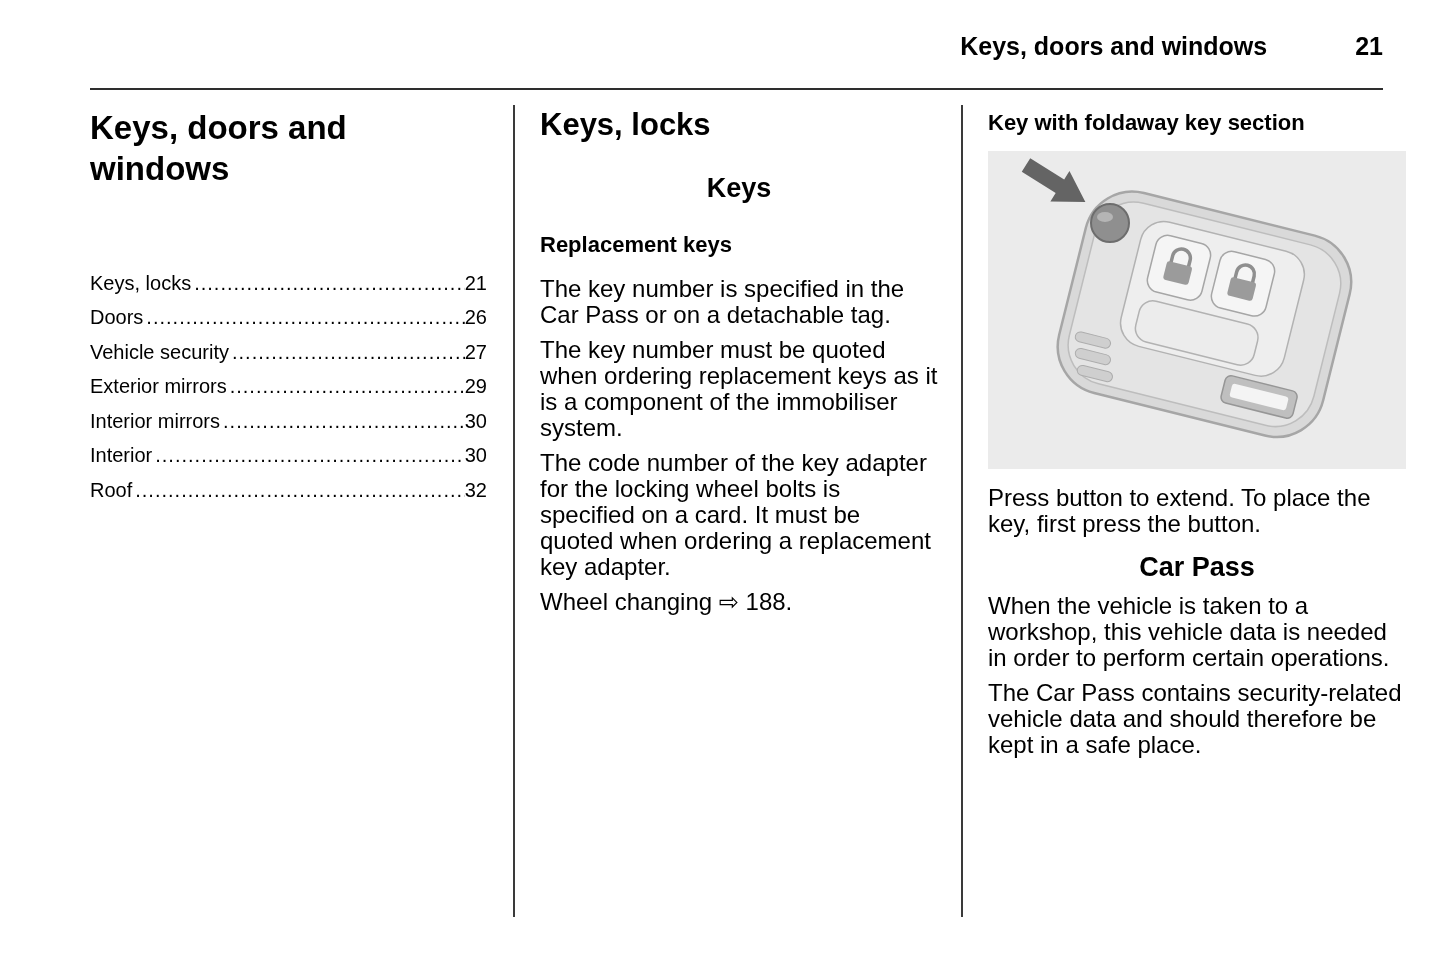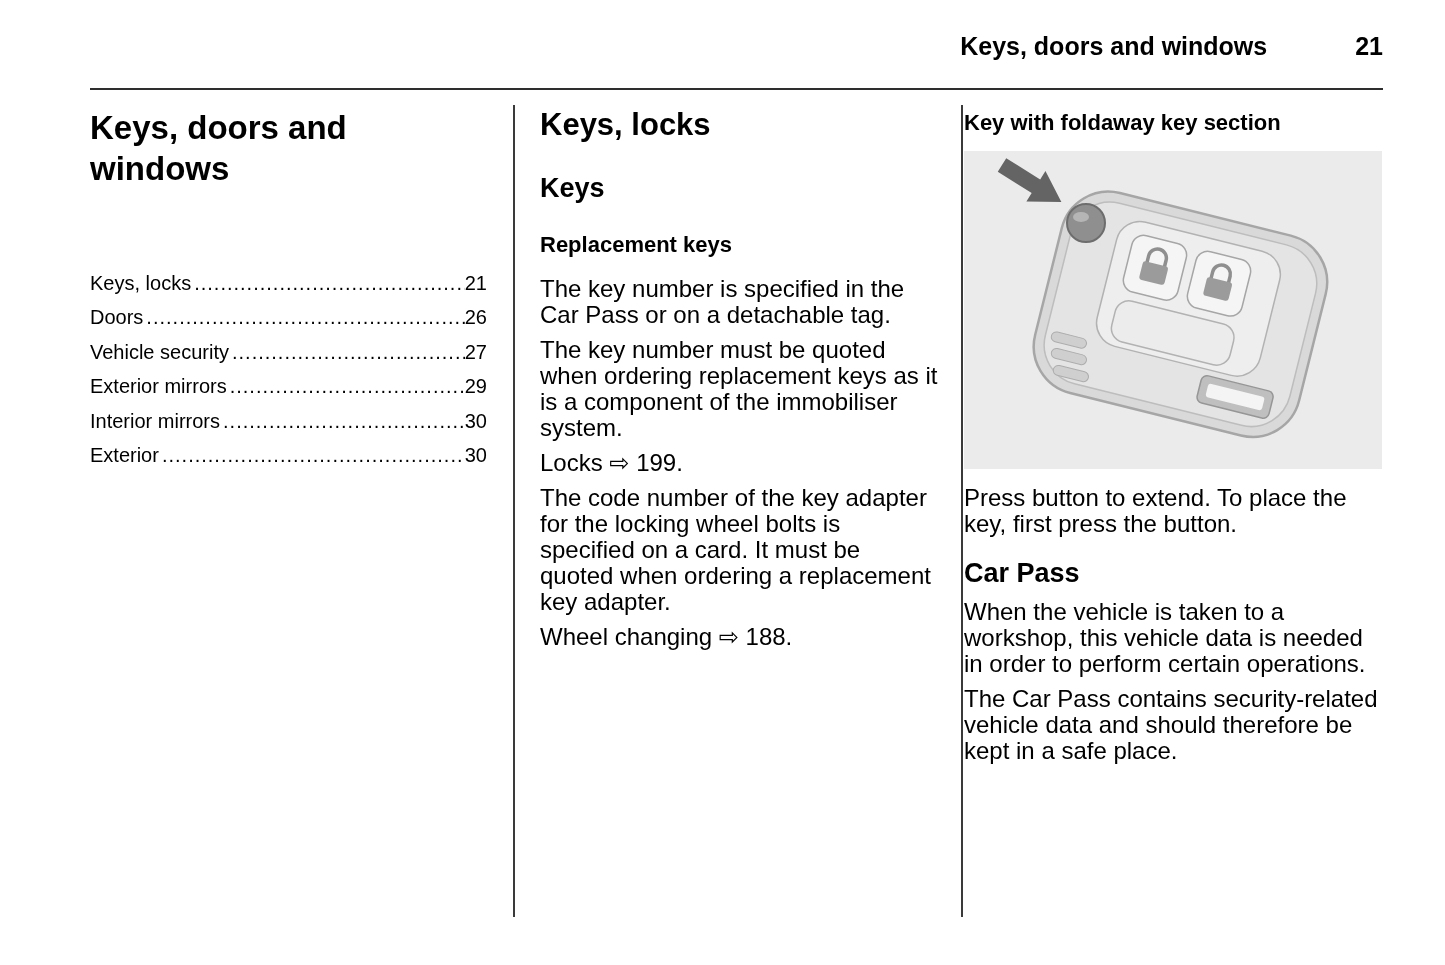"Key with foldaway key section" .col-right { left: 964px -> 988px }
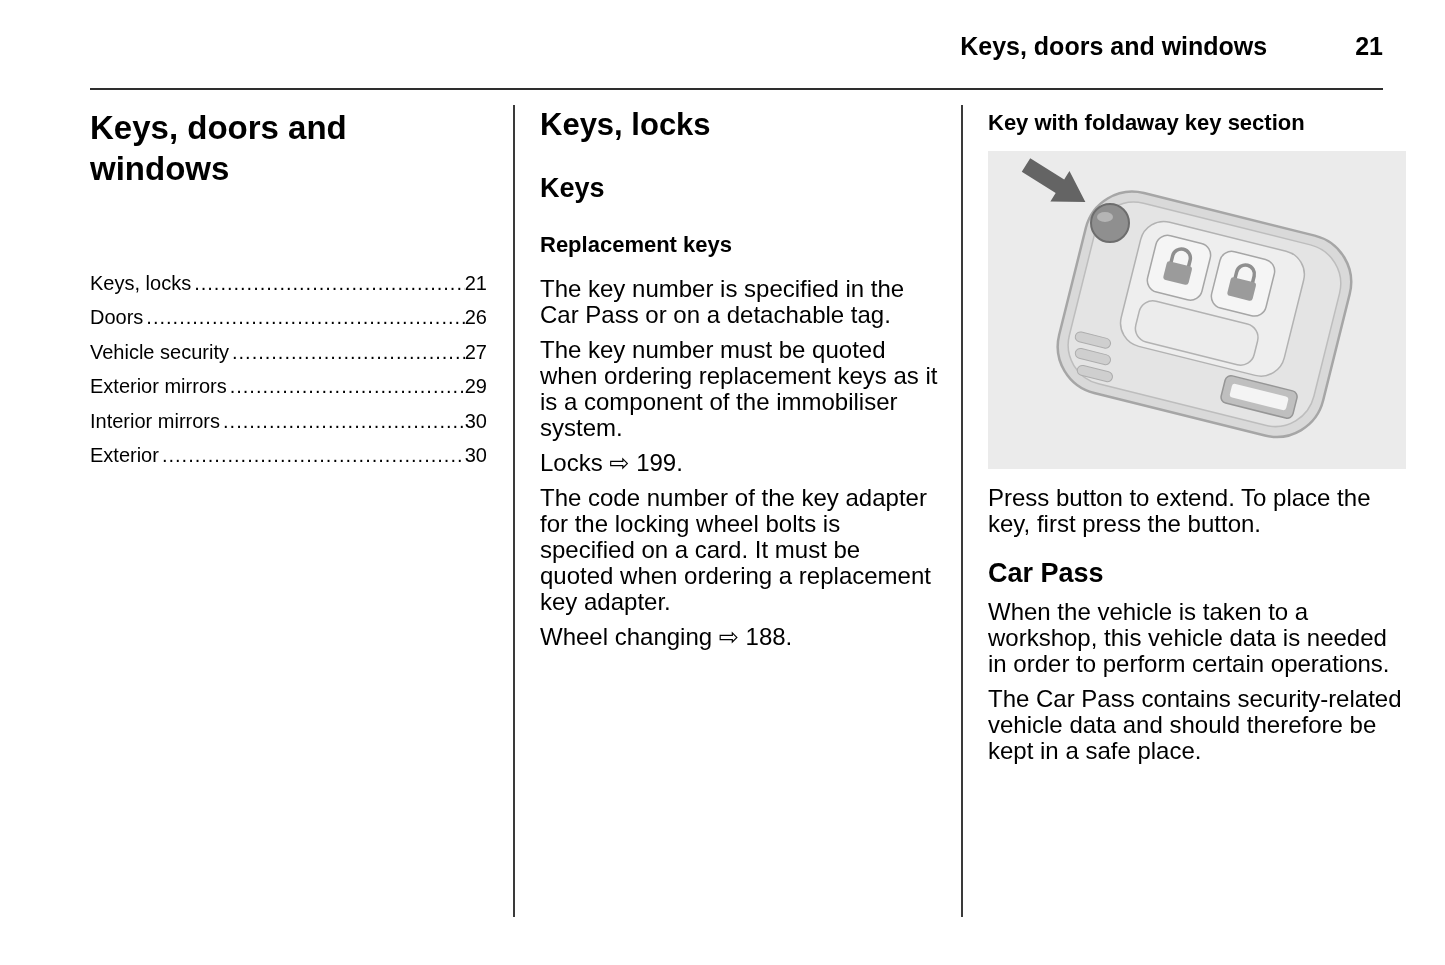"Keys" .h2 { text-align: none -> center }
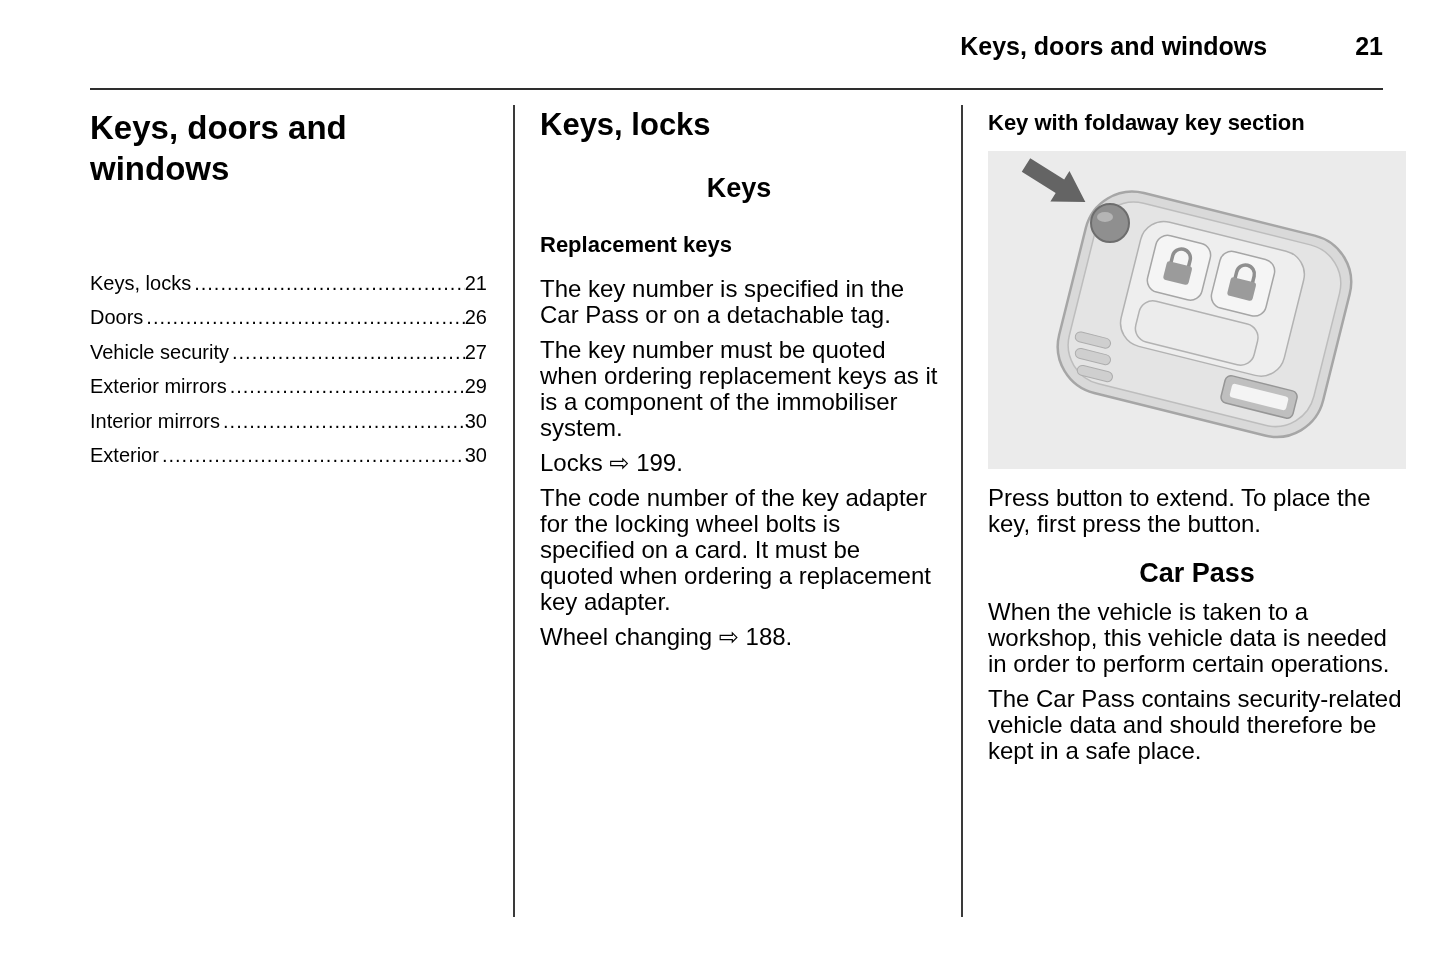"Exterior" span.toc-label { text: Exterior -> Interior }
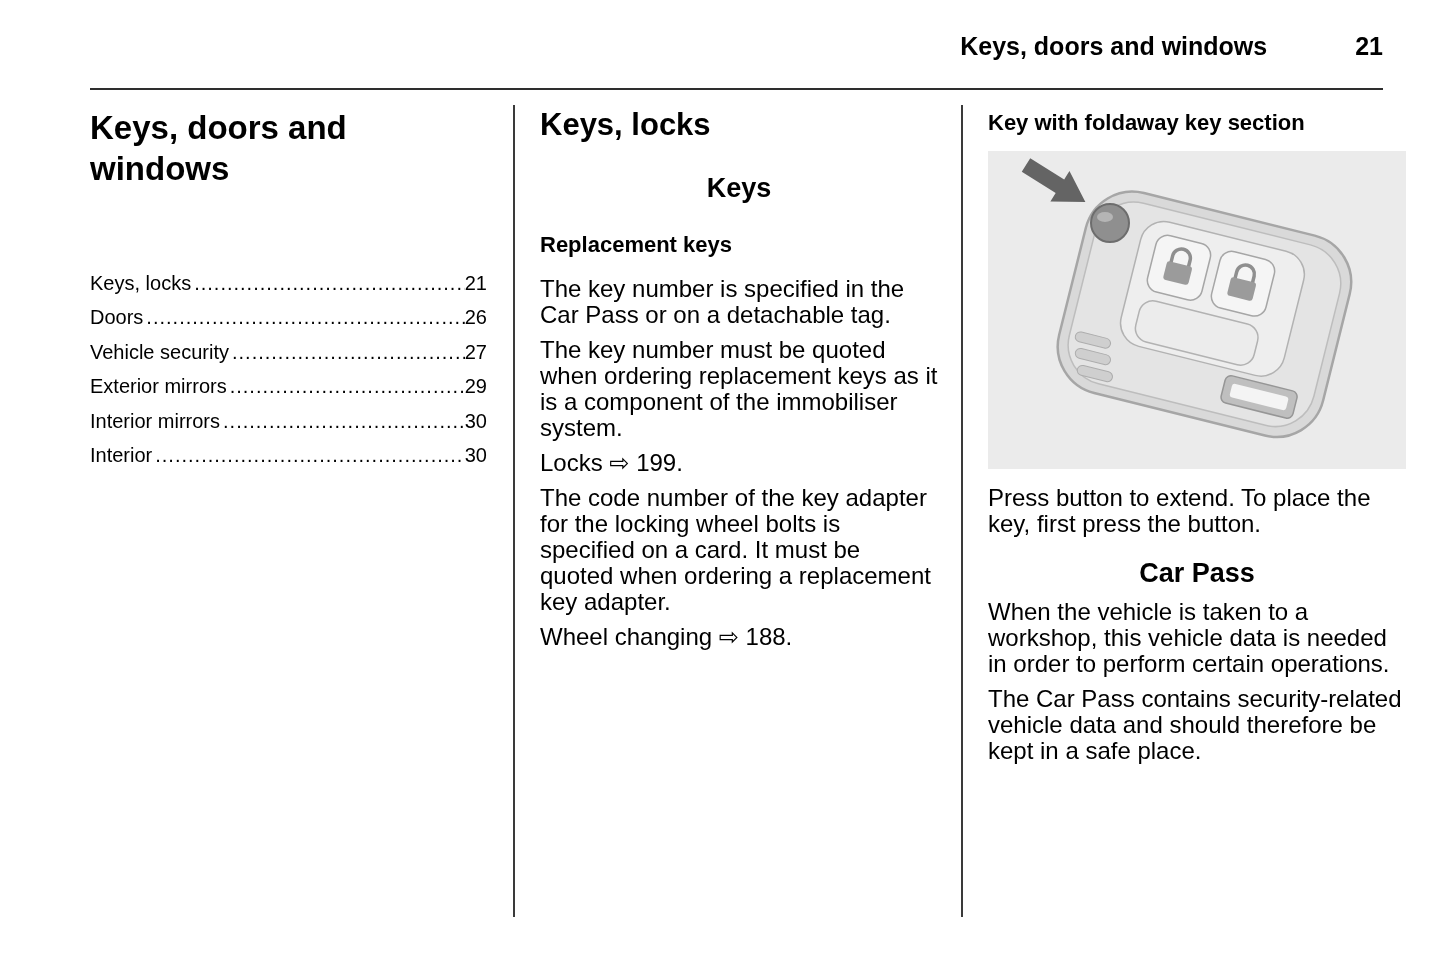"Locks ⇨ 199." p.body-text { html: <p>Locks ⇨ 199.</p> -> none }
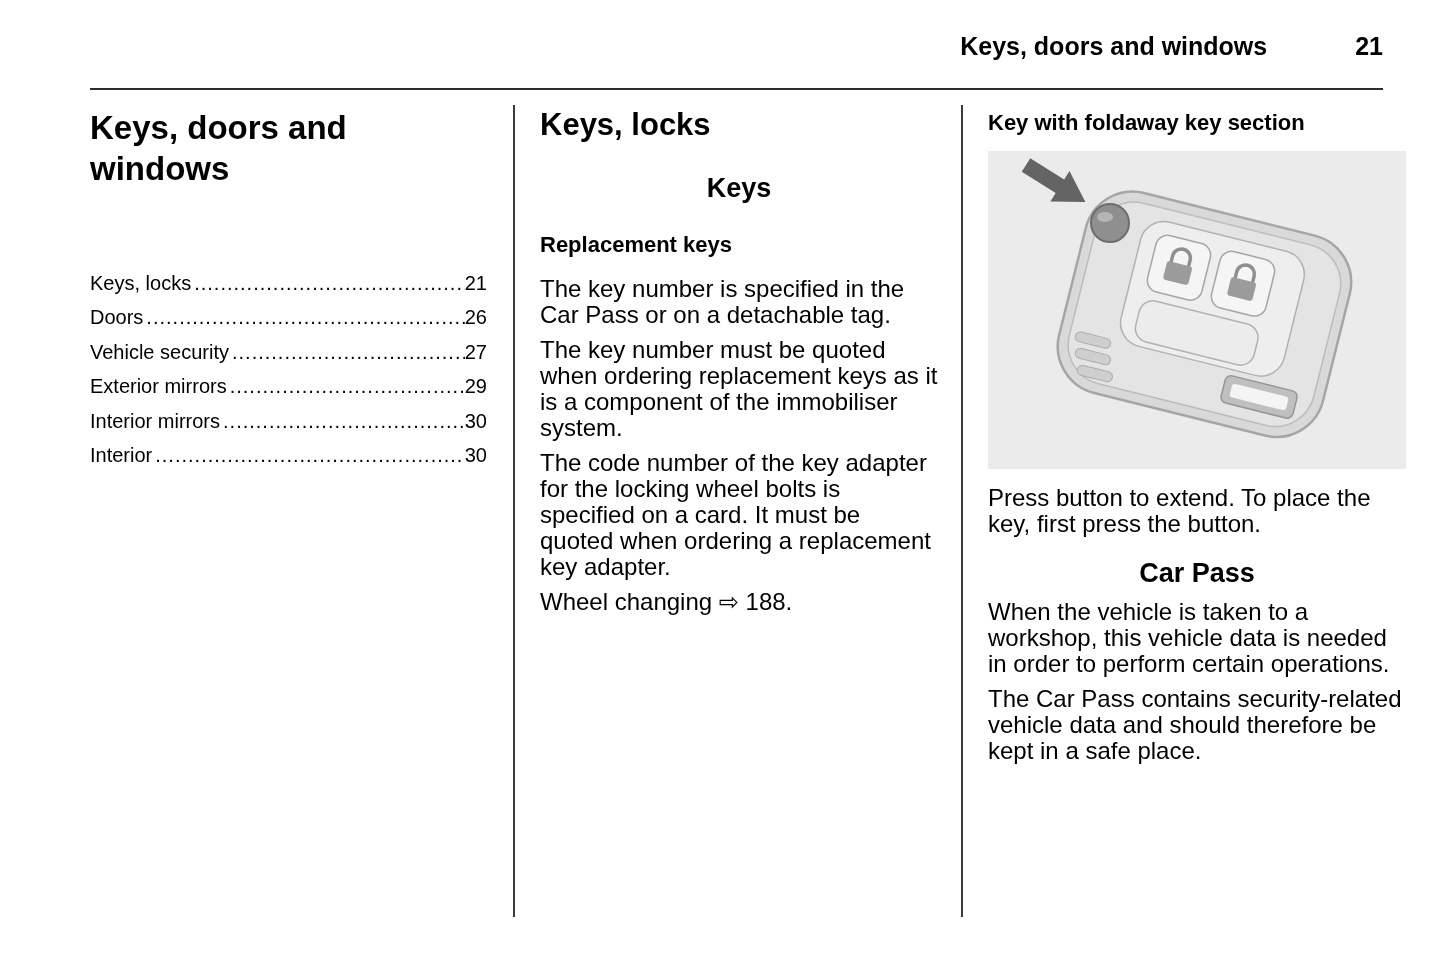"Roof" div.toc-row { html: none -> <div> <span>Roof</span> <span></span> <span>32</span> </div> }
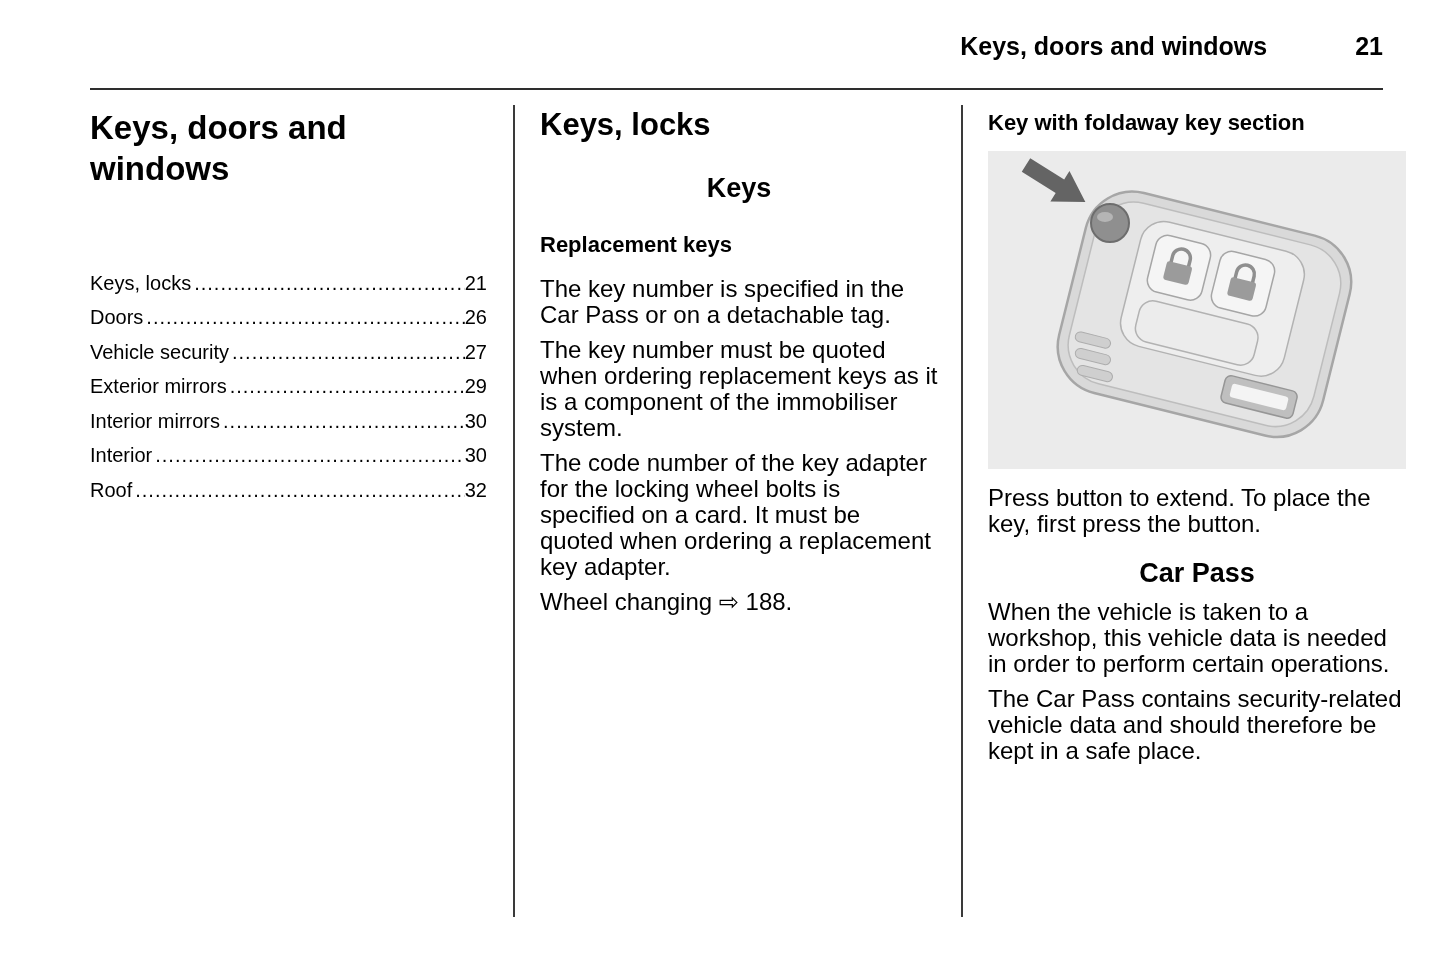"Car Pass" .col-right .h2 { margin-top: 22px -> 16px }
